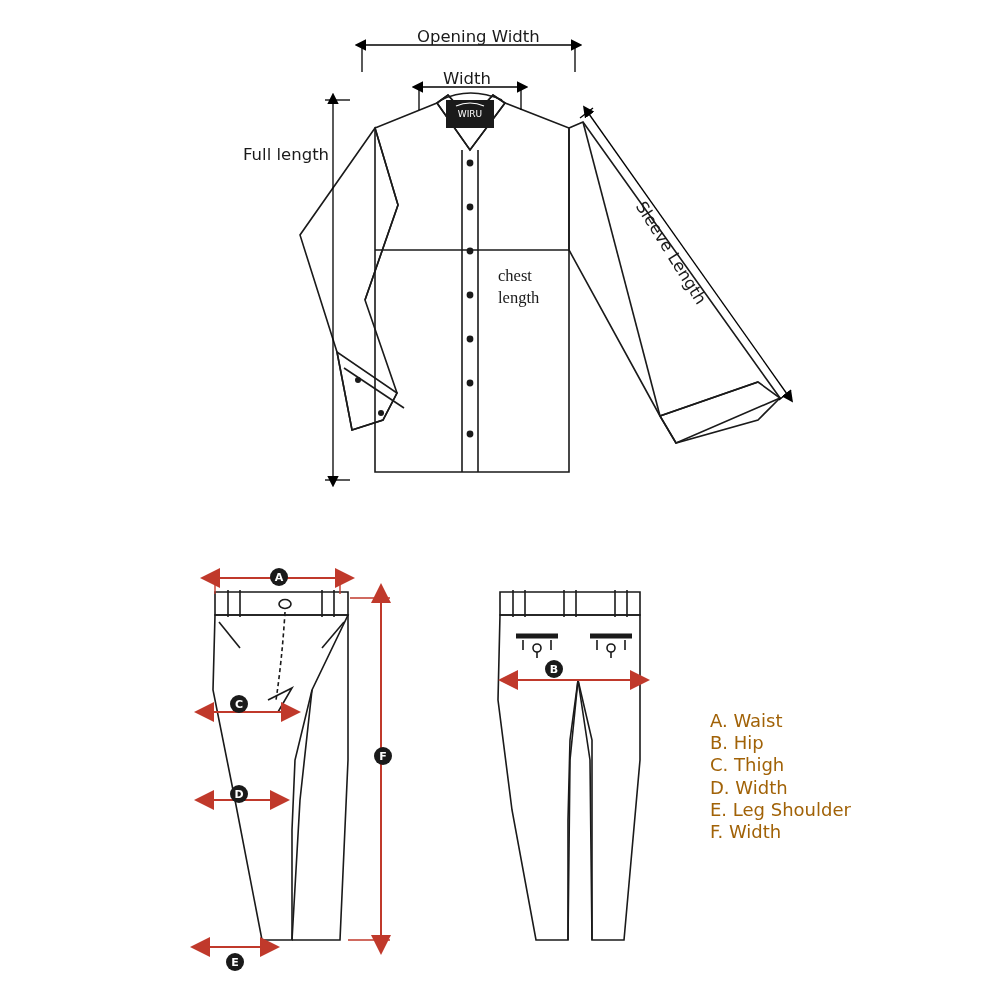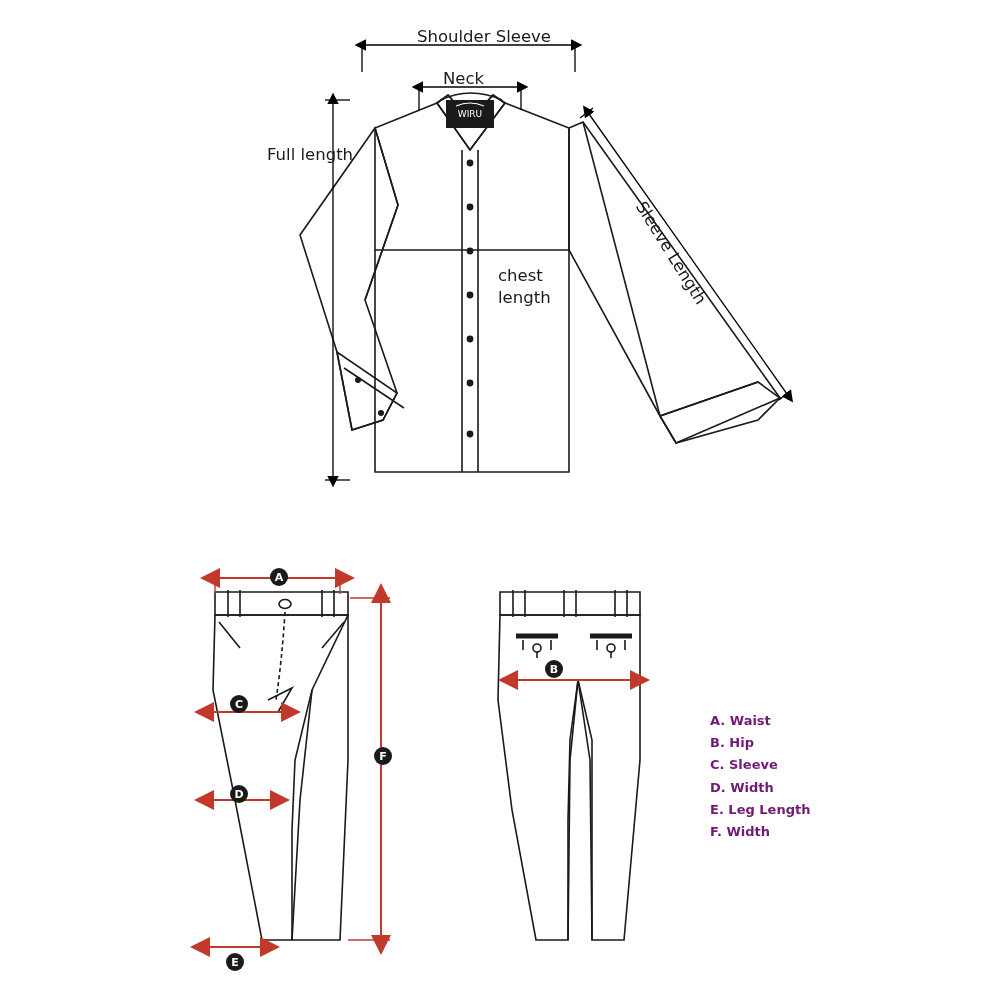"Shoulder Sleeve" div.label { text: Shoulder Sleeve -> Opening Width }
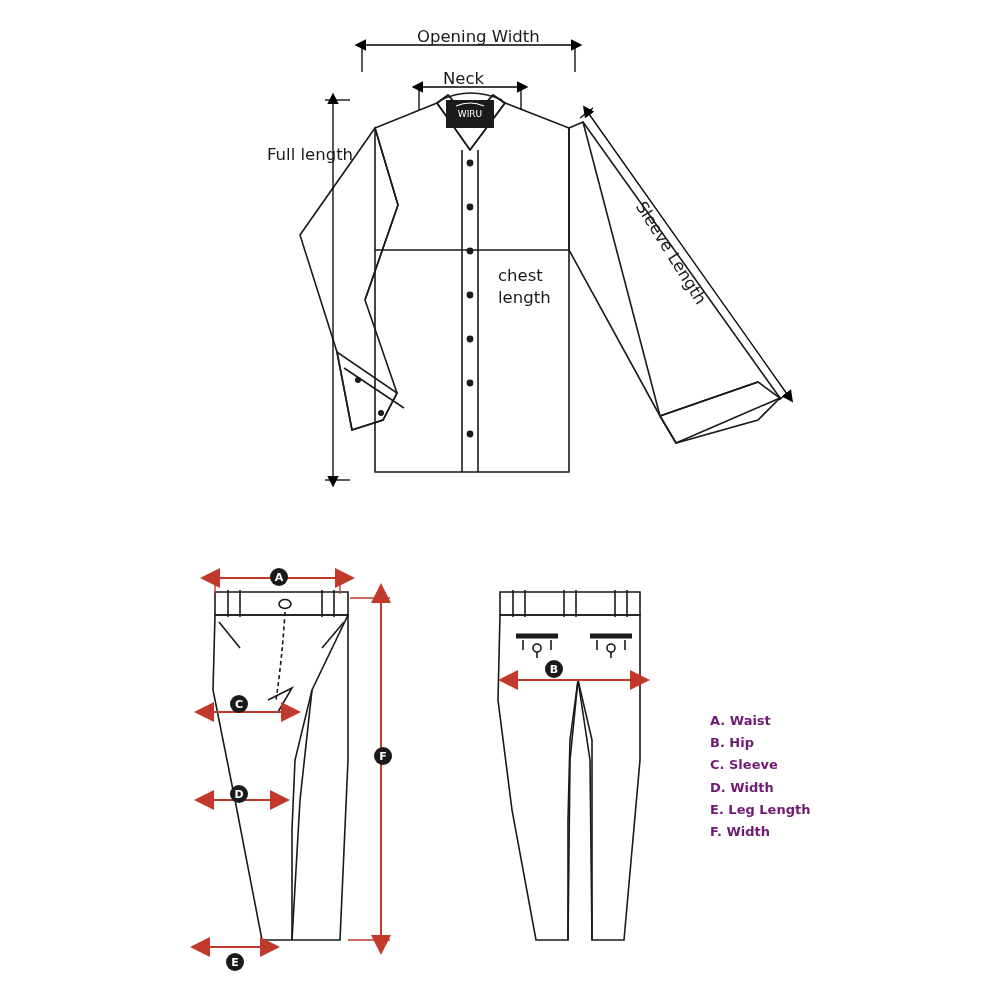"Neck" div.label { text: Neck -> Width }
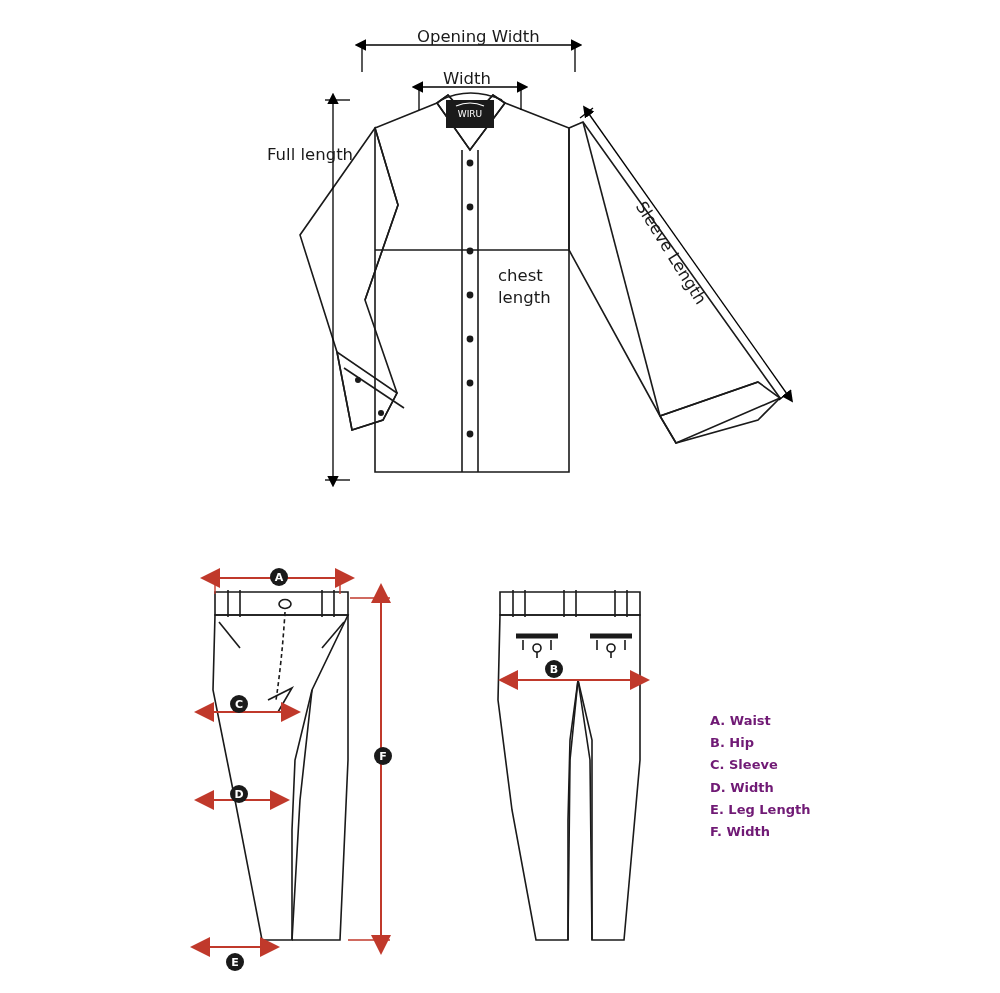"Full length" #full-length-label { margin-left: 24px -> none }
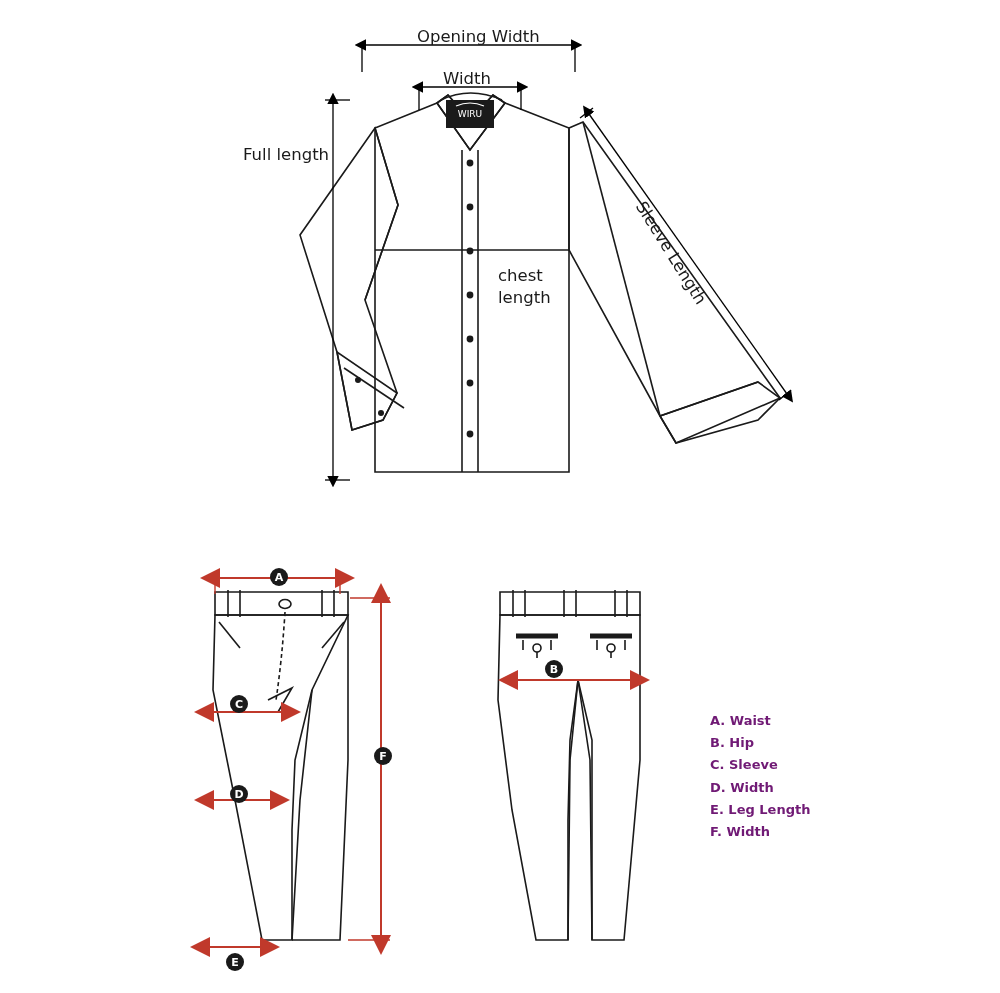"chest" #chest-width-label { font-family: none -> Liberation Serif, serif }
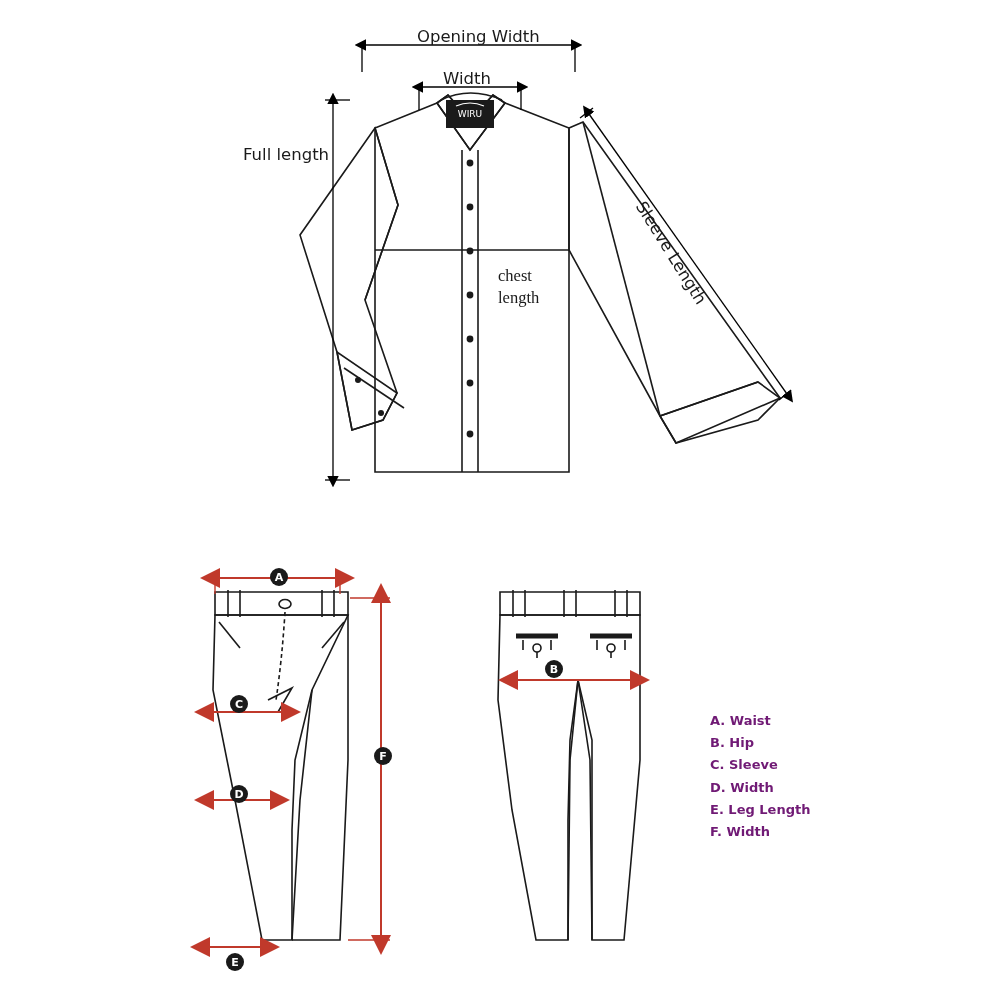"A. Waist" #legend { color: #701a75 -> #a16207; font-size: 13px -> 18px; font-weight: bold -> normal }
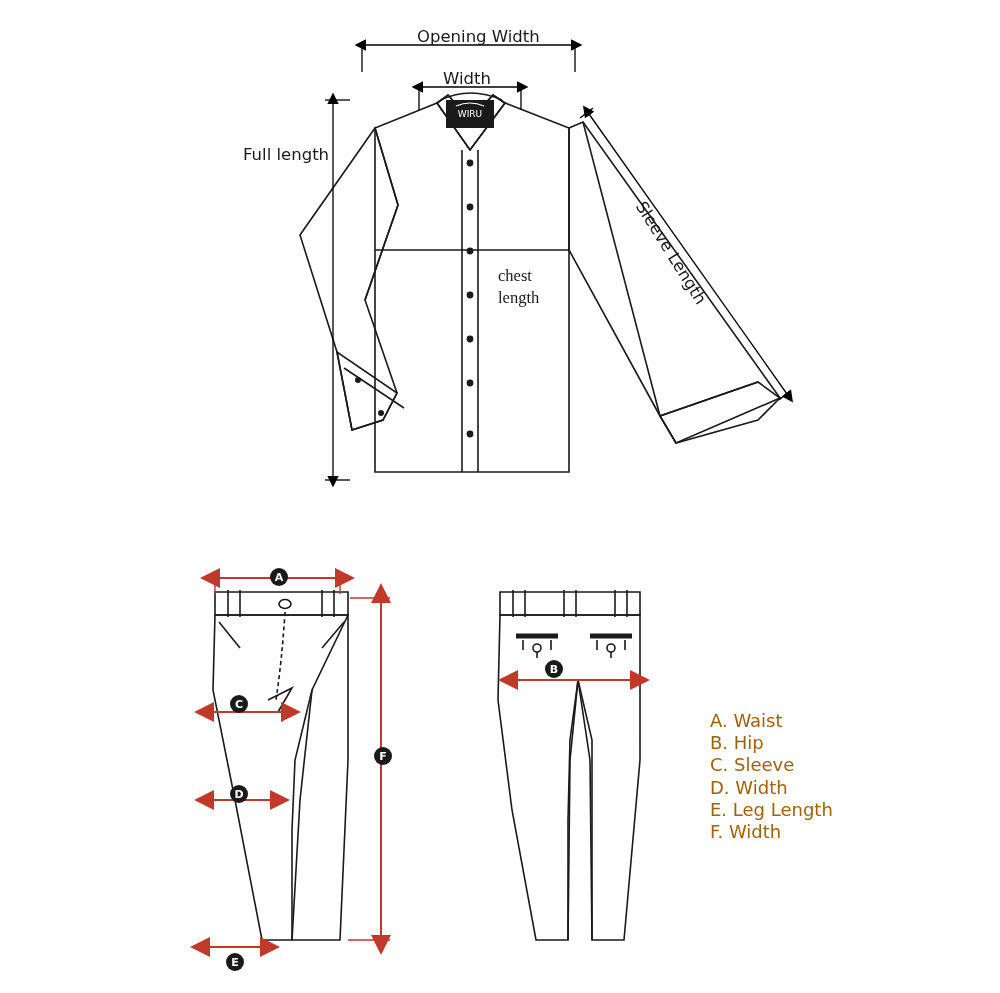"C. Sleeve" div { text: Sleeve -> Thigh }
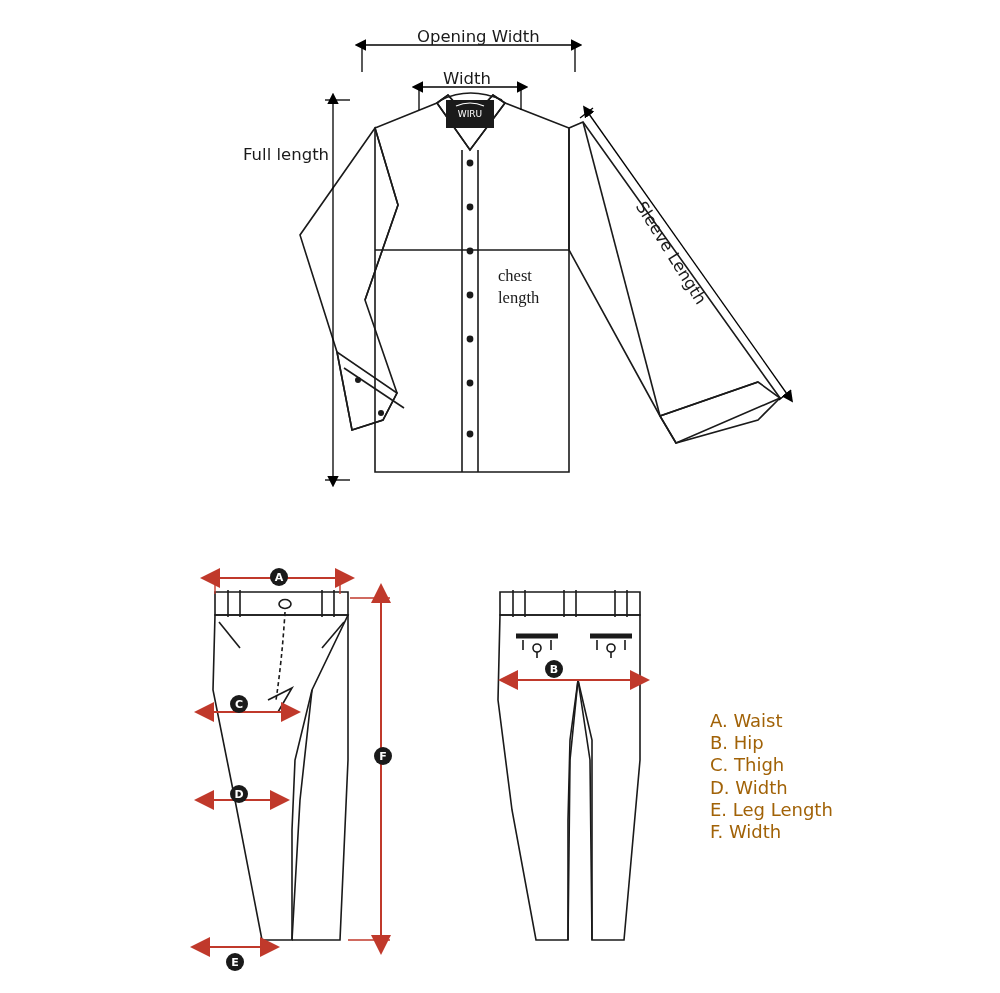"E. Leg Length" div { text: Length -> Shoulder }
